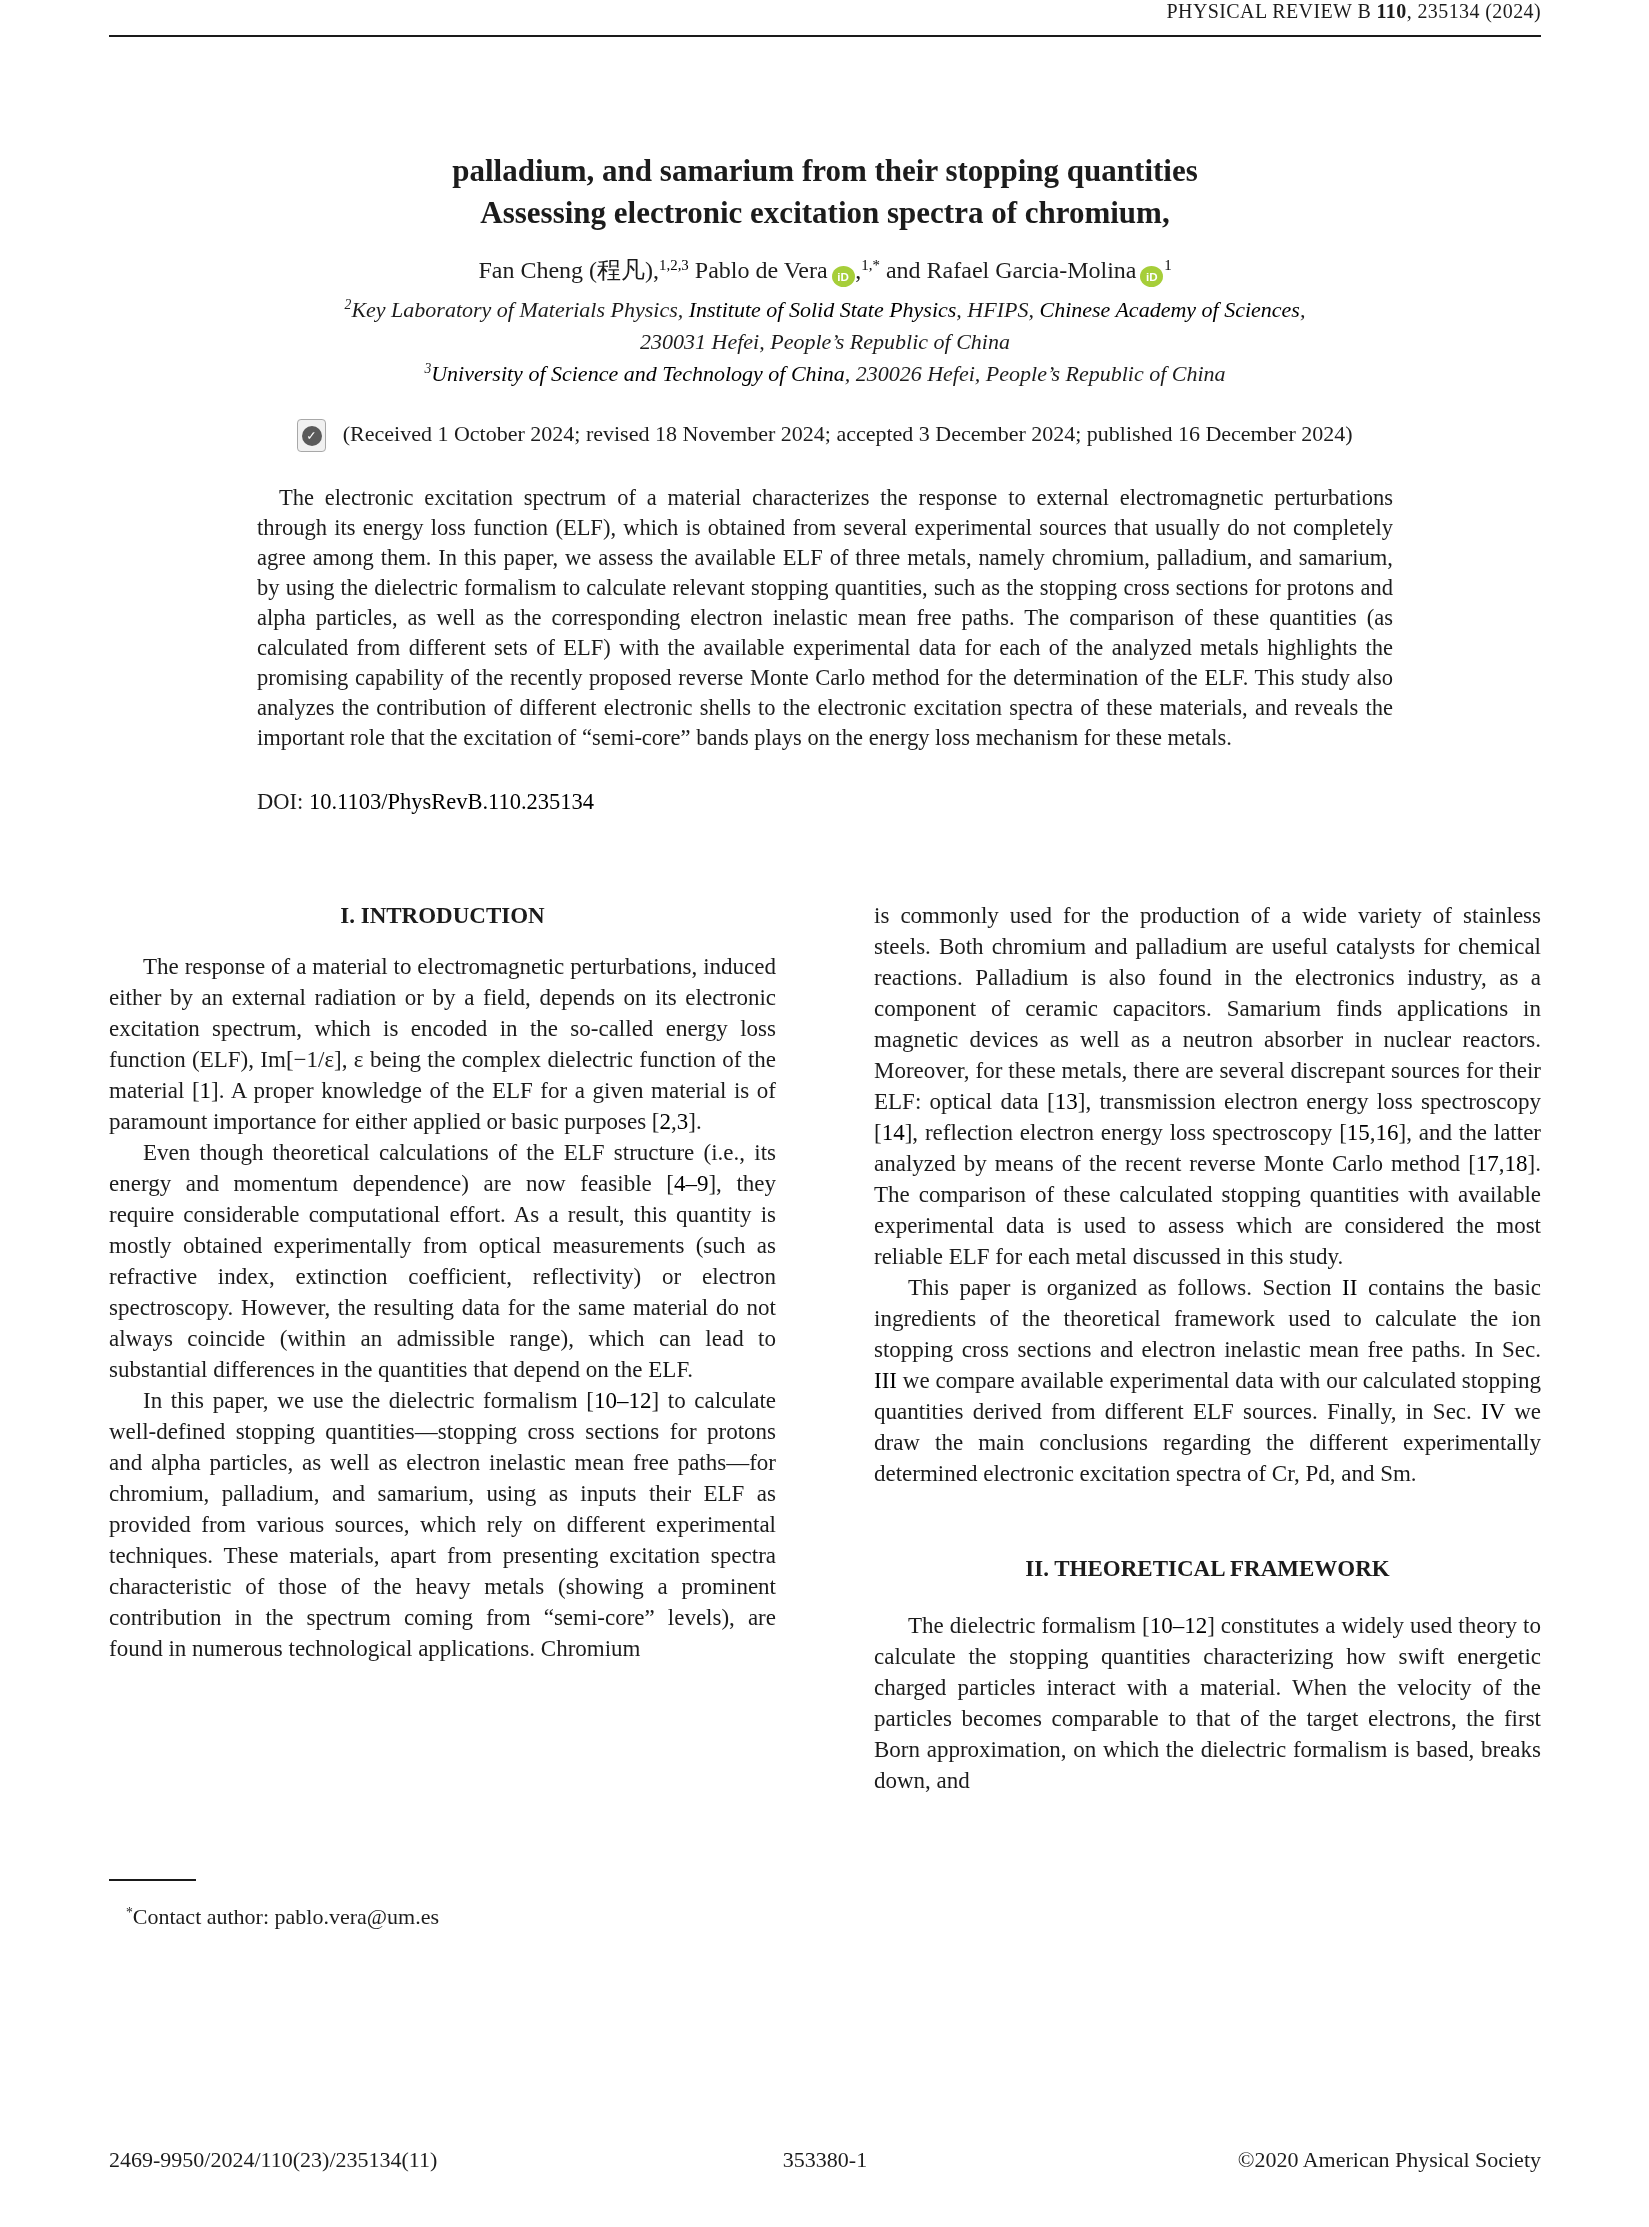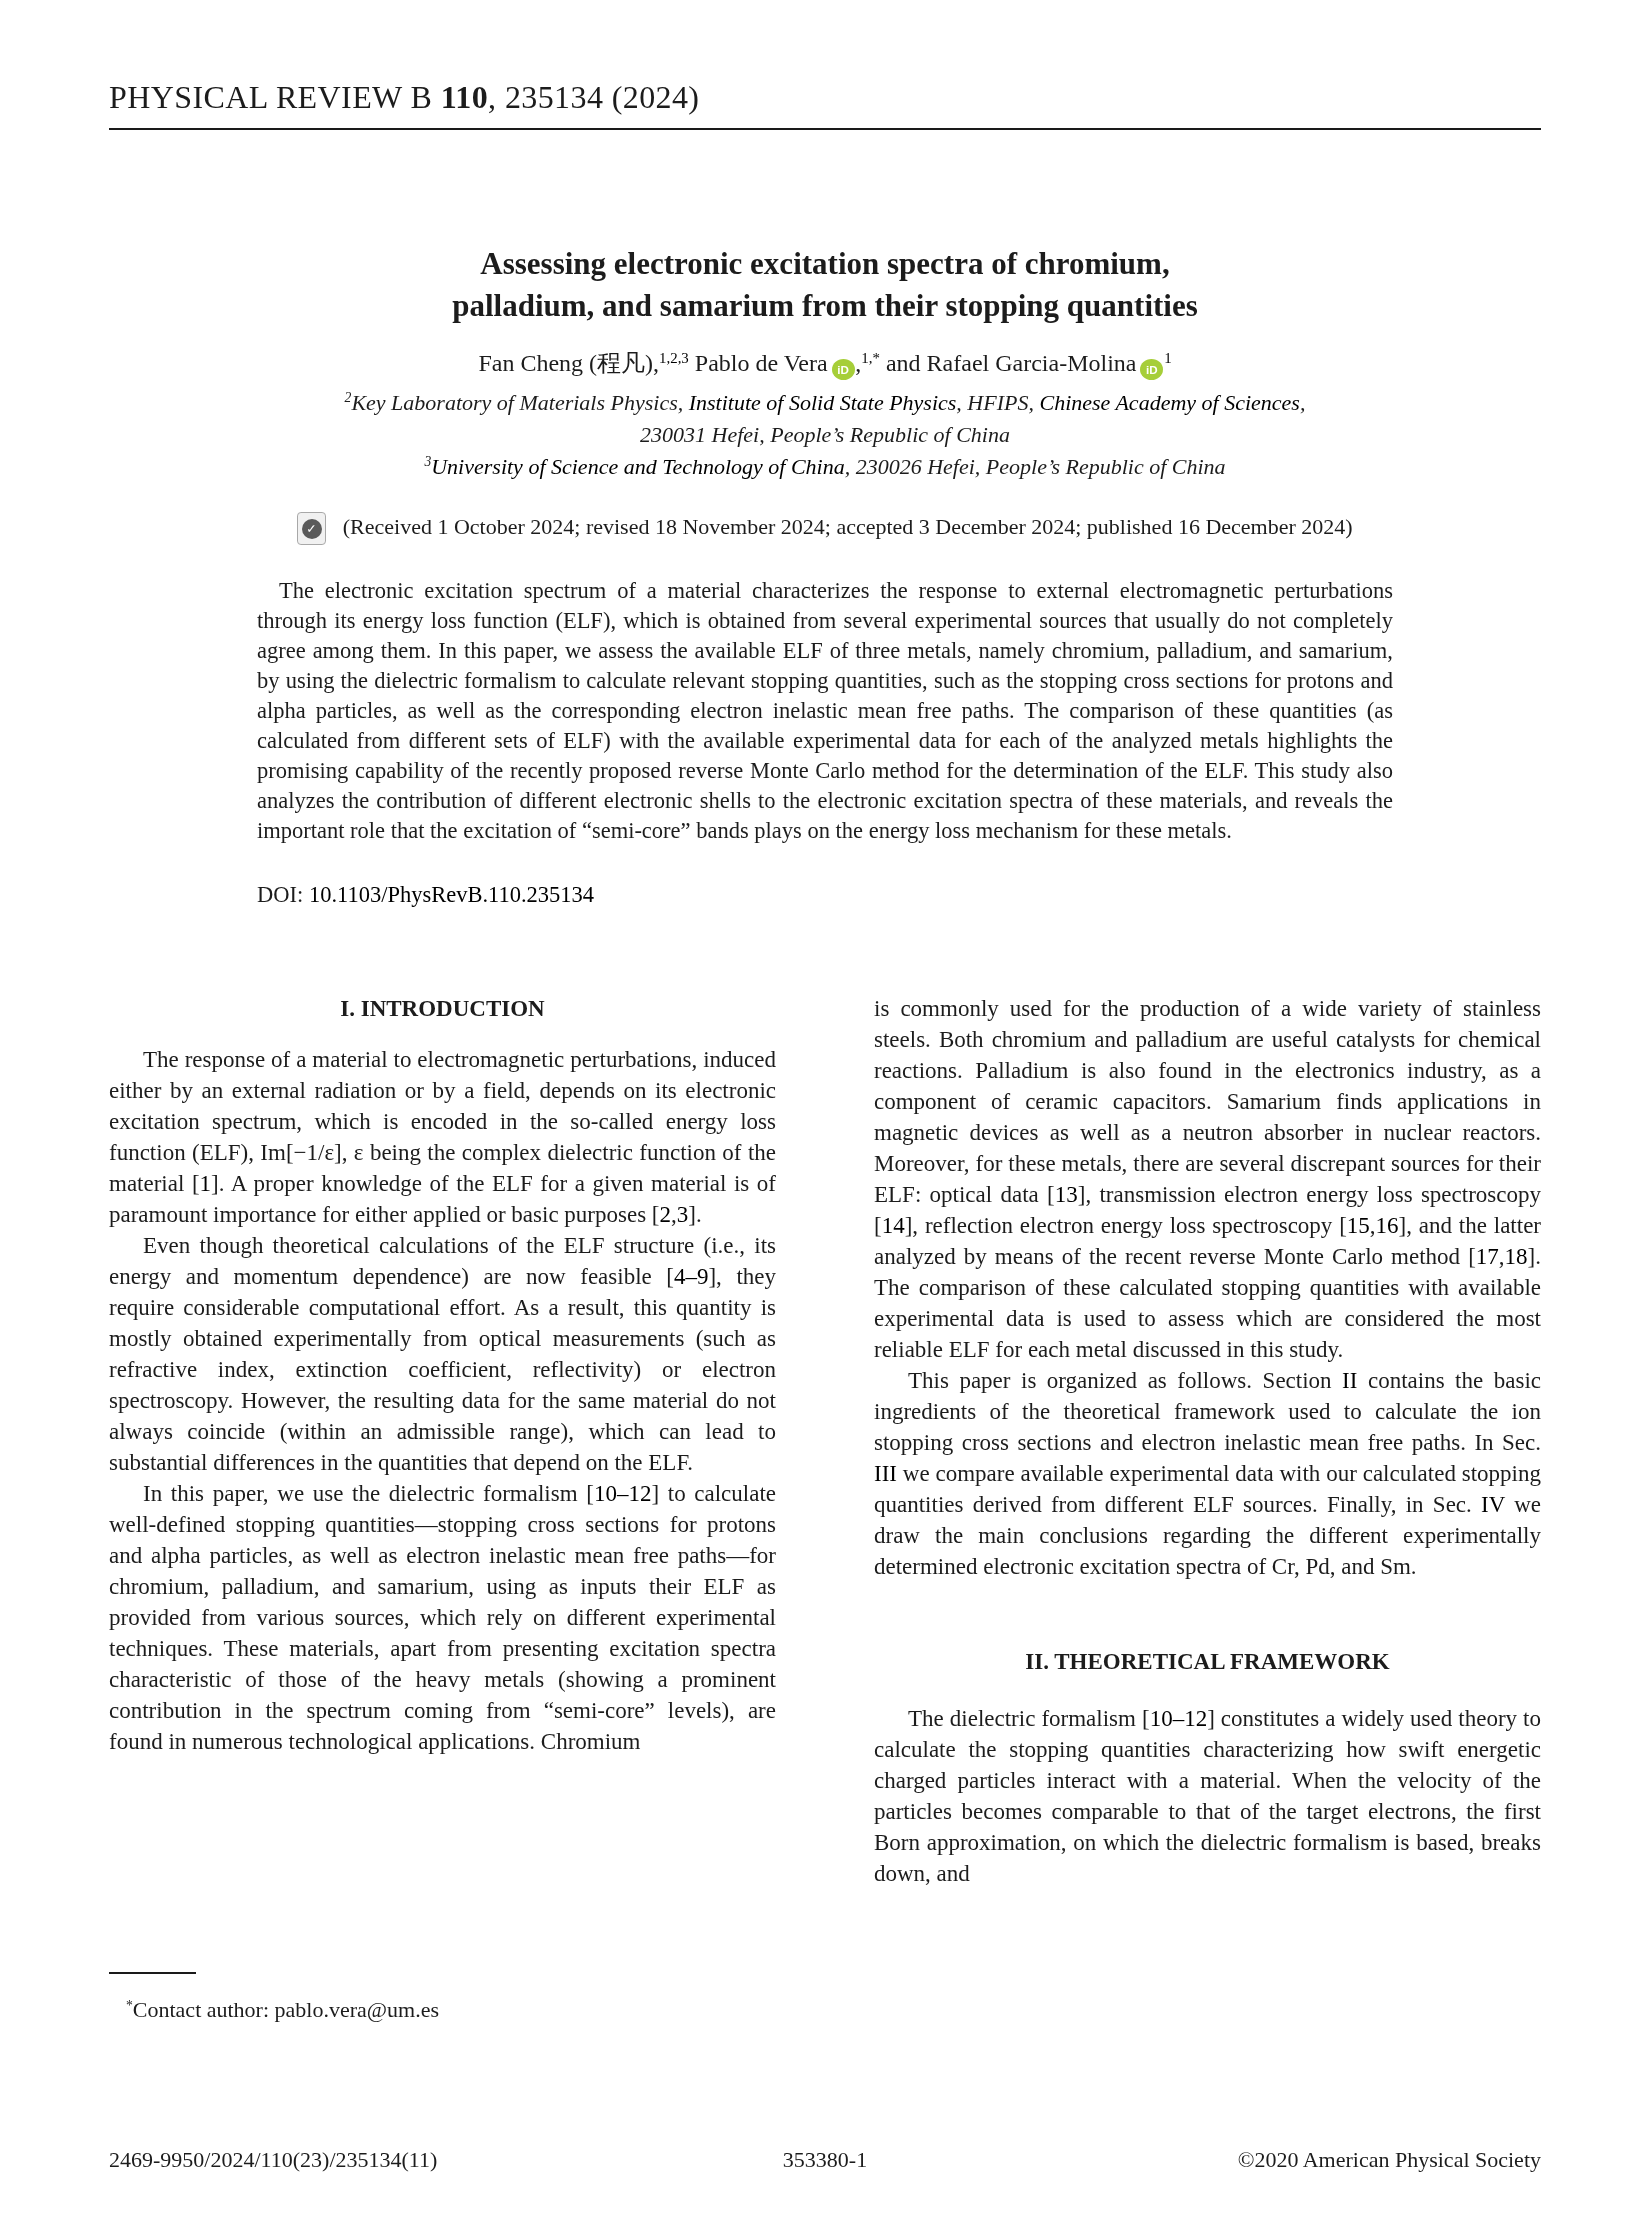"PHYSICAL REVIEW B 110, 235134" .journal-header { font-size: 32px -> 20px; margin-top: 79px -> none; text-align: left -> right }
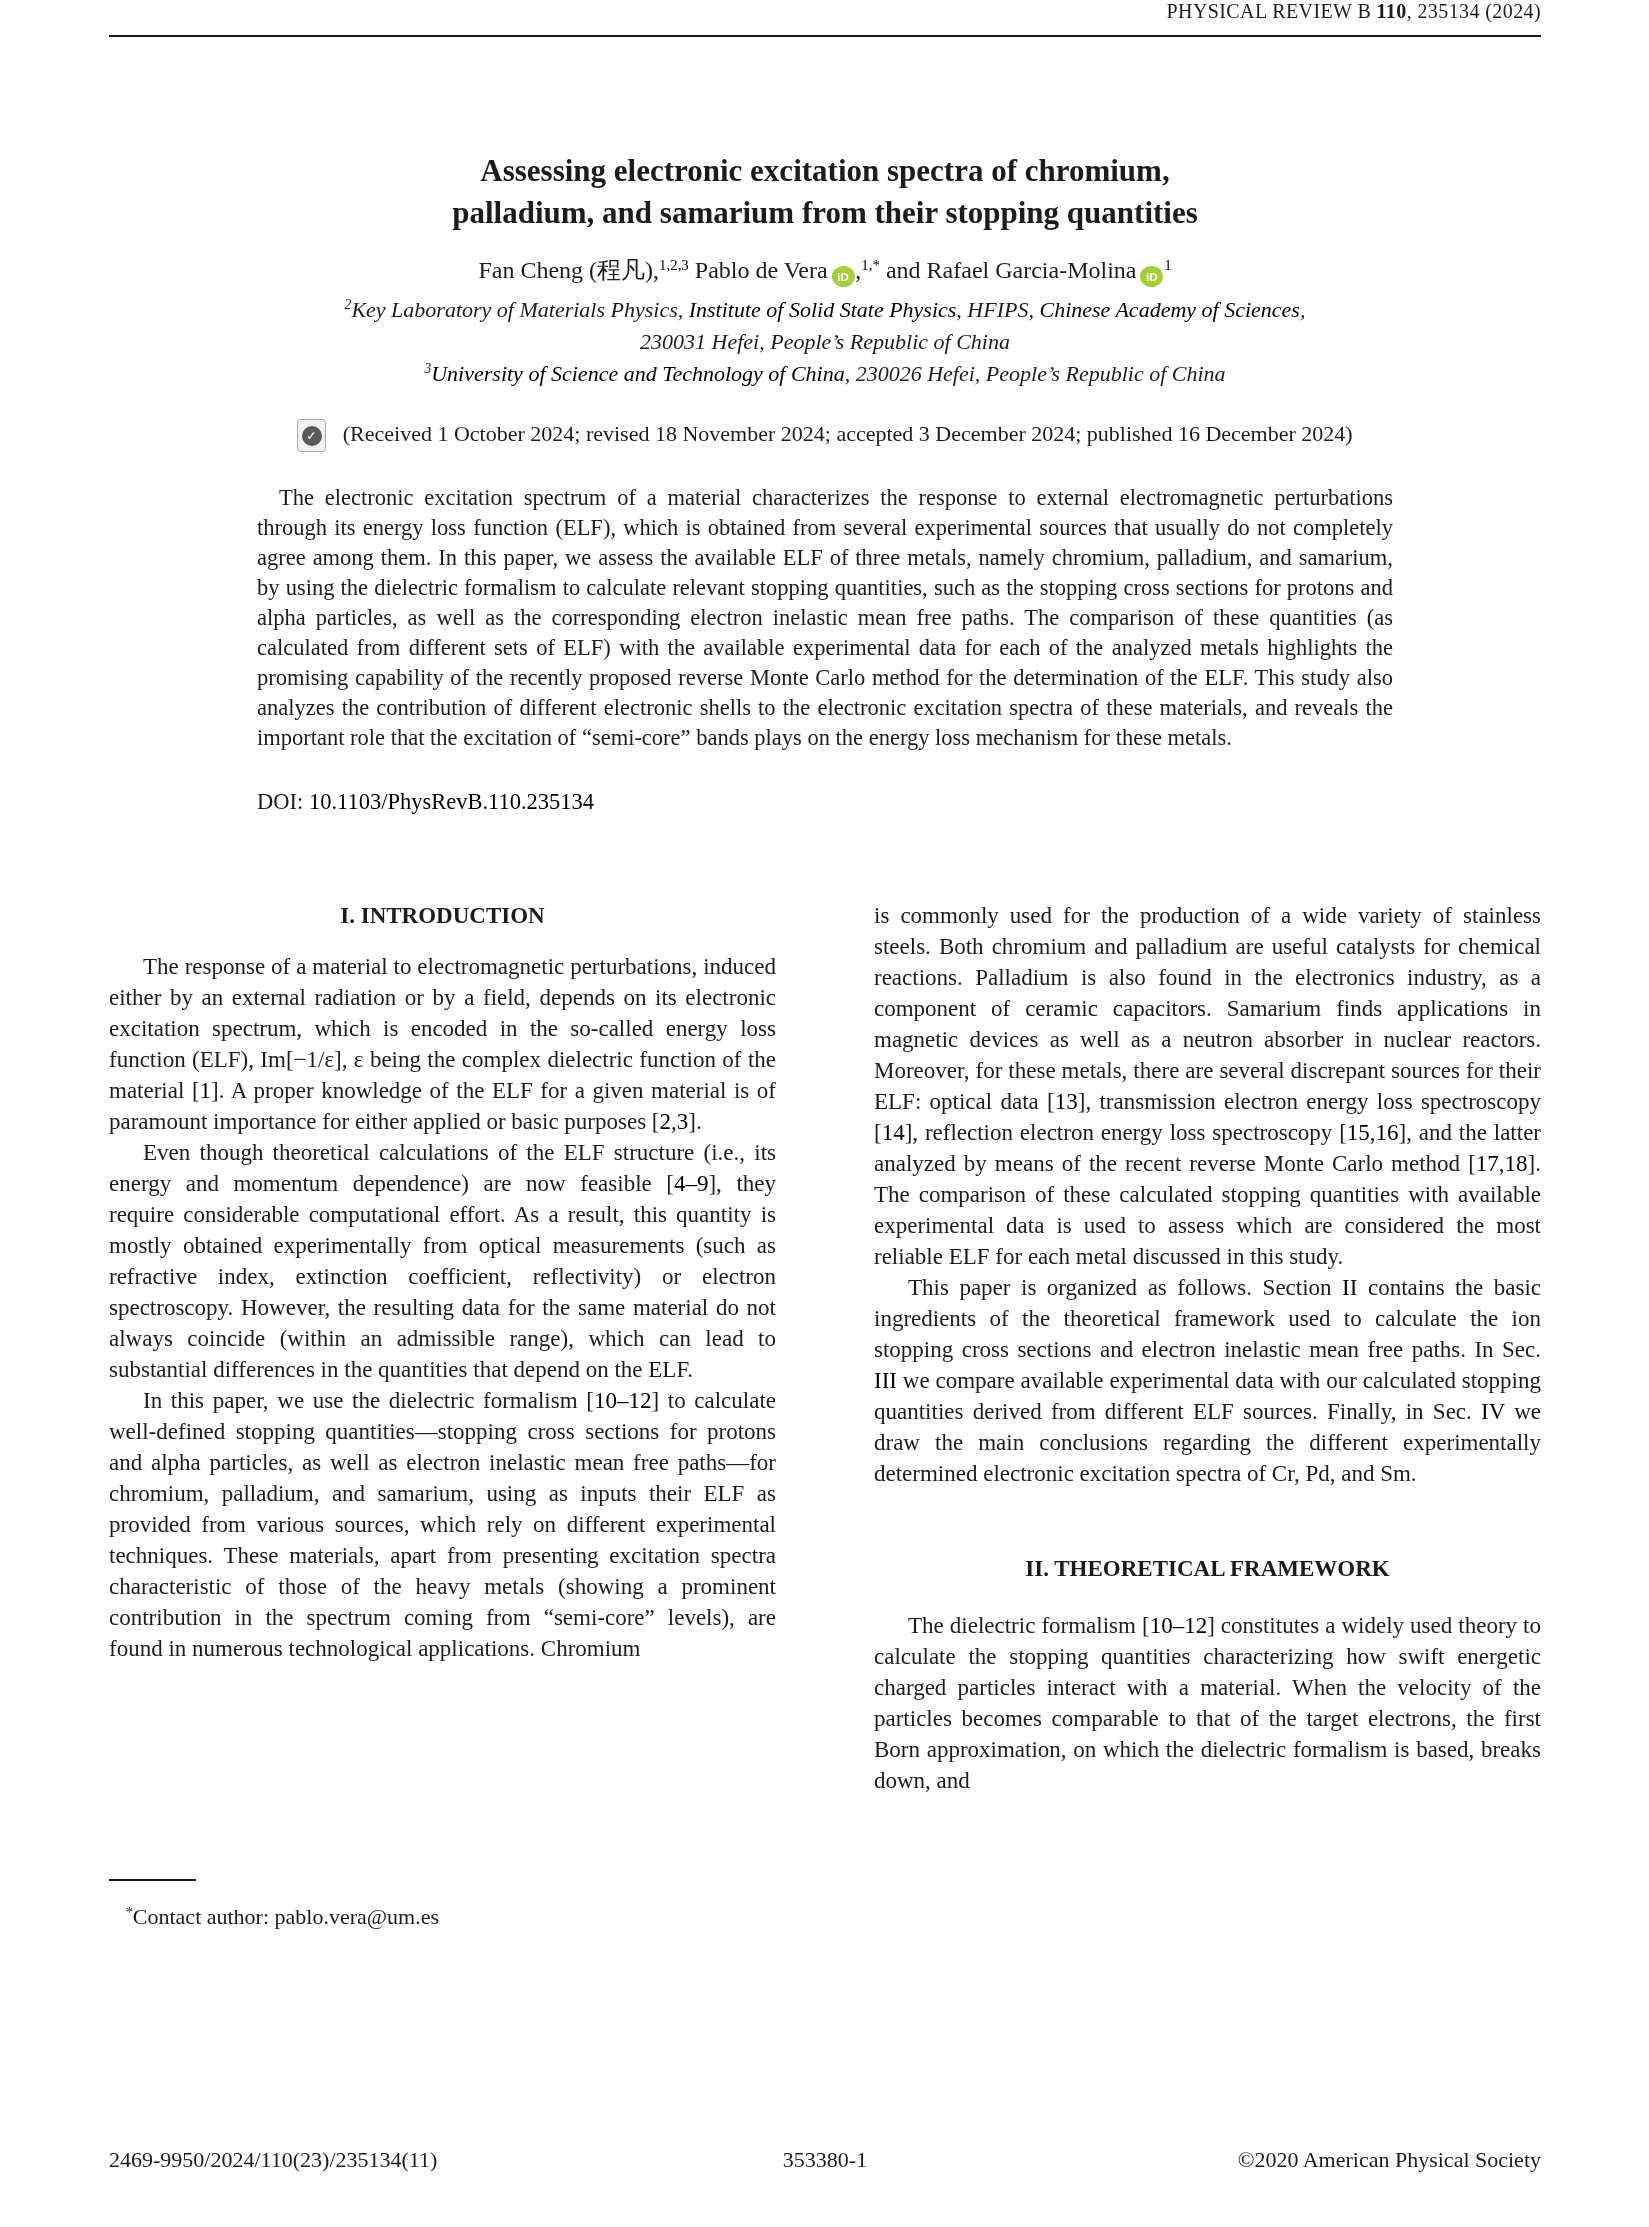"Assessing electronic excitation spectra" div { order: before "palladium, and samarium from their" -> after "palladium, and samarium from their" }
